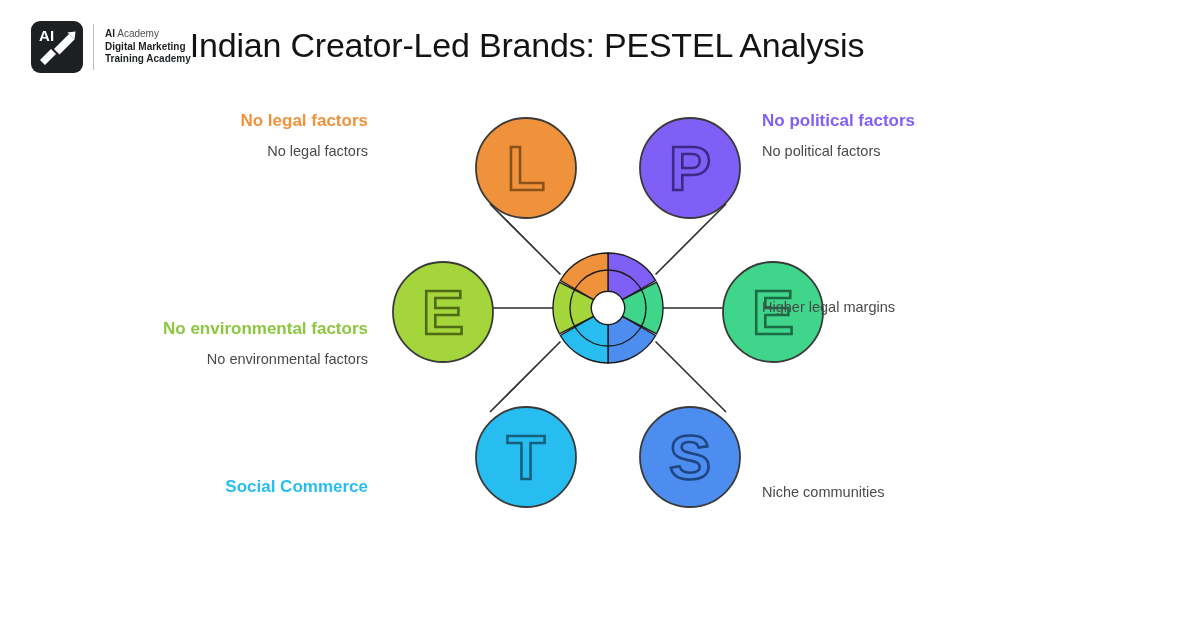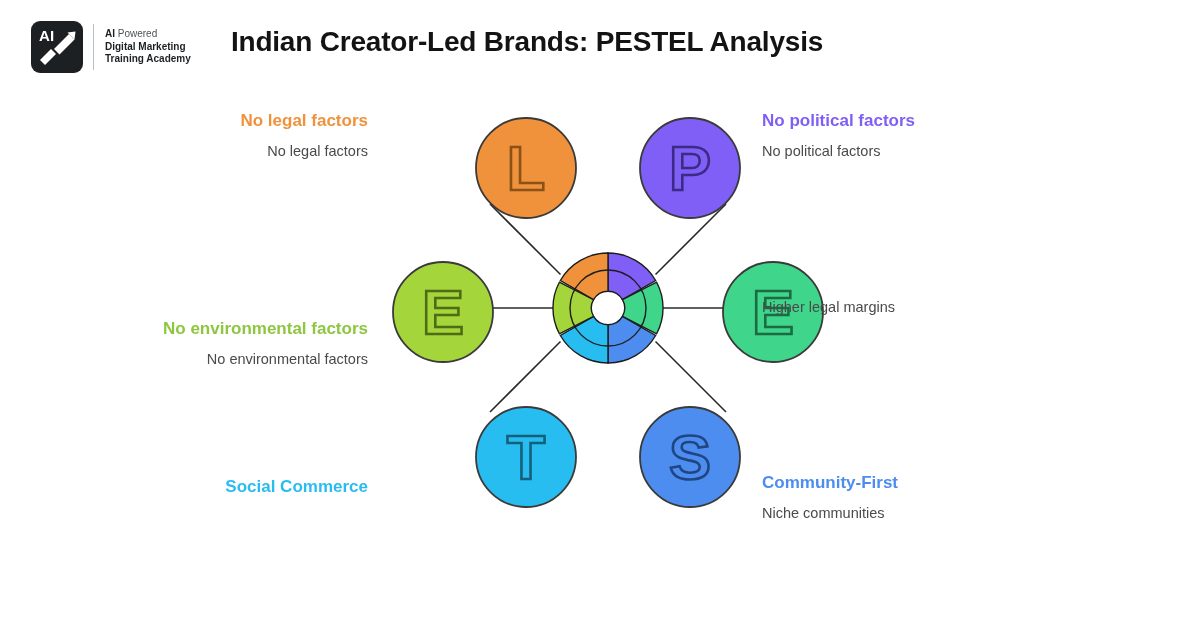"Powered" span.light { text: Powered -> Academy }
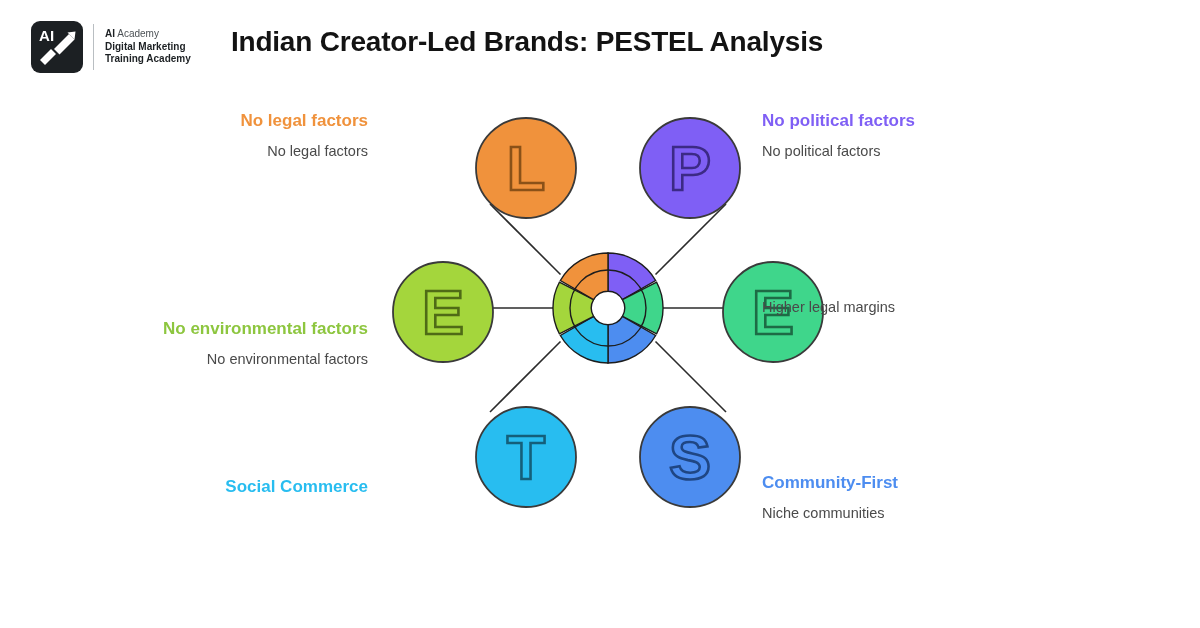"Indian Creator-Led Brands: PESTEL" #page-title { font-size: 28px -> 34px; font-weight: bold -> normal }
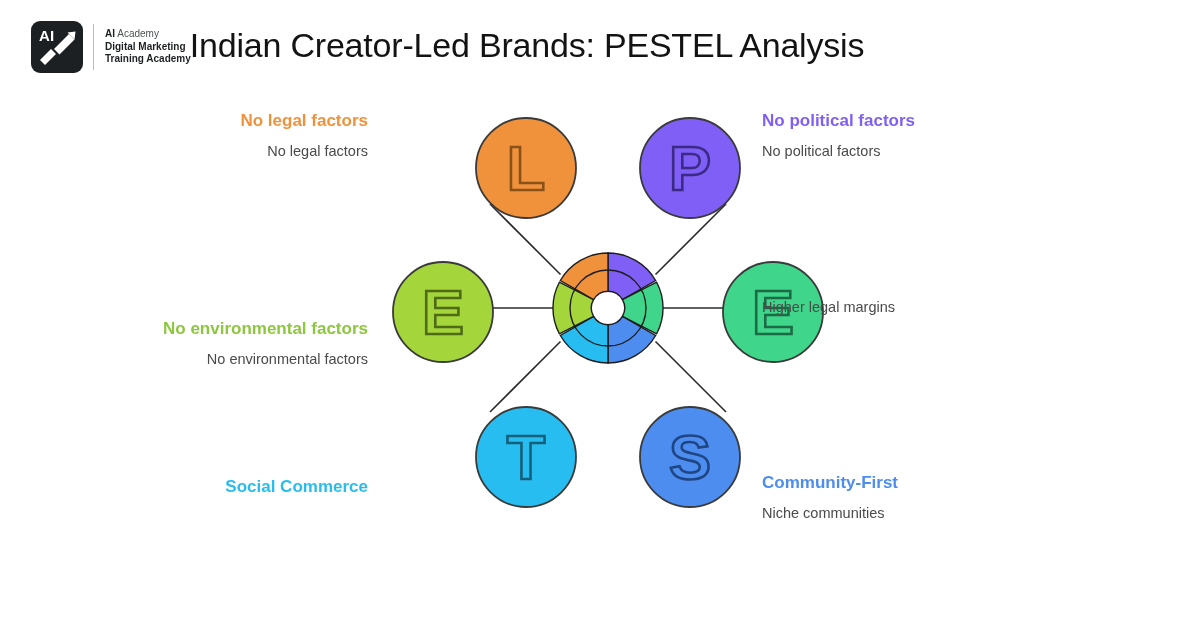"Community-First" div.headline { html: <div>Community-First</div> -> none }
